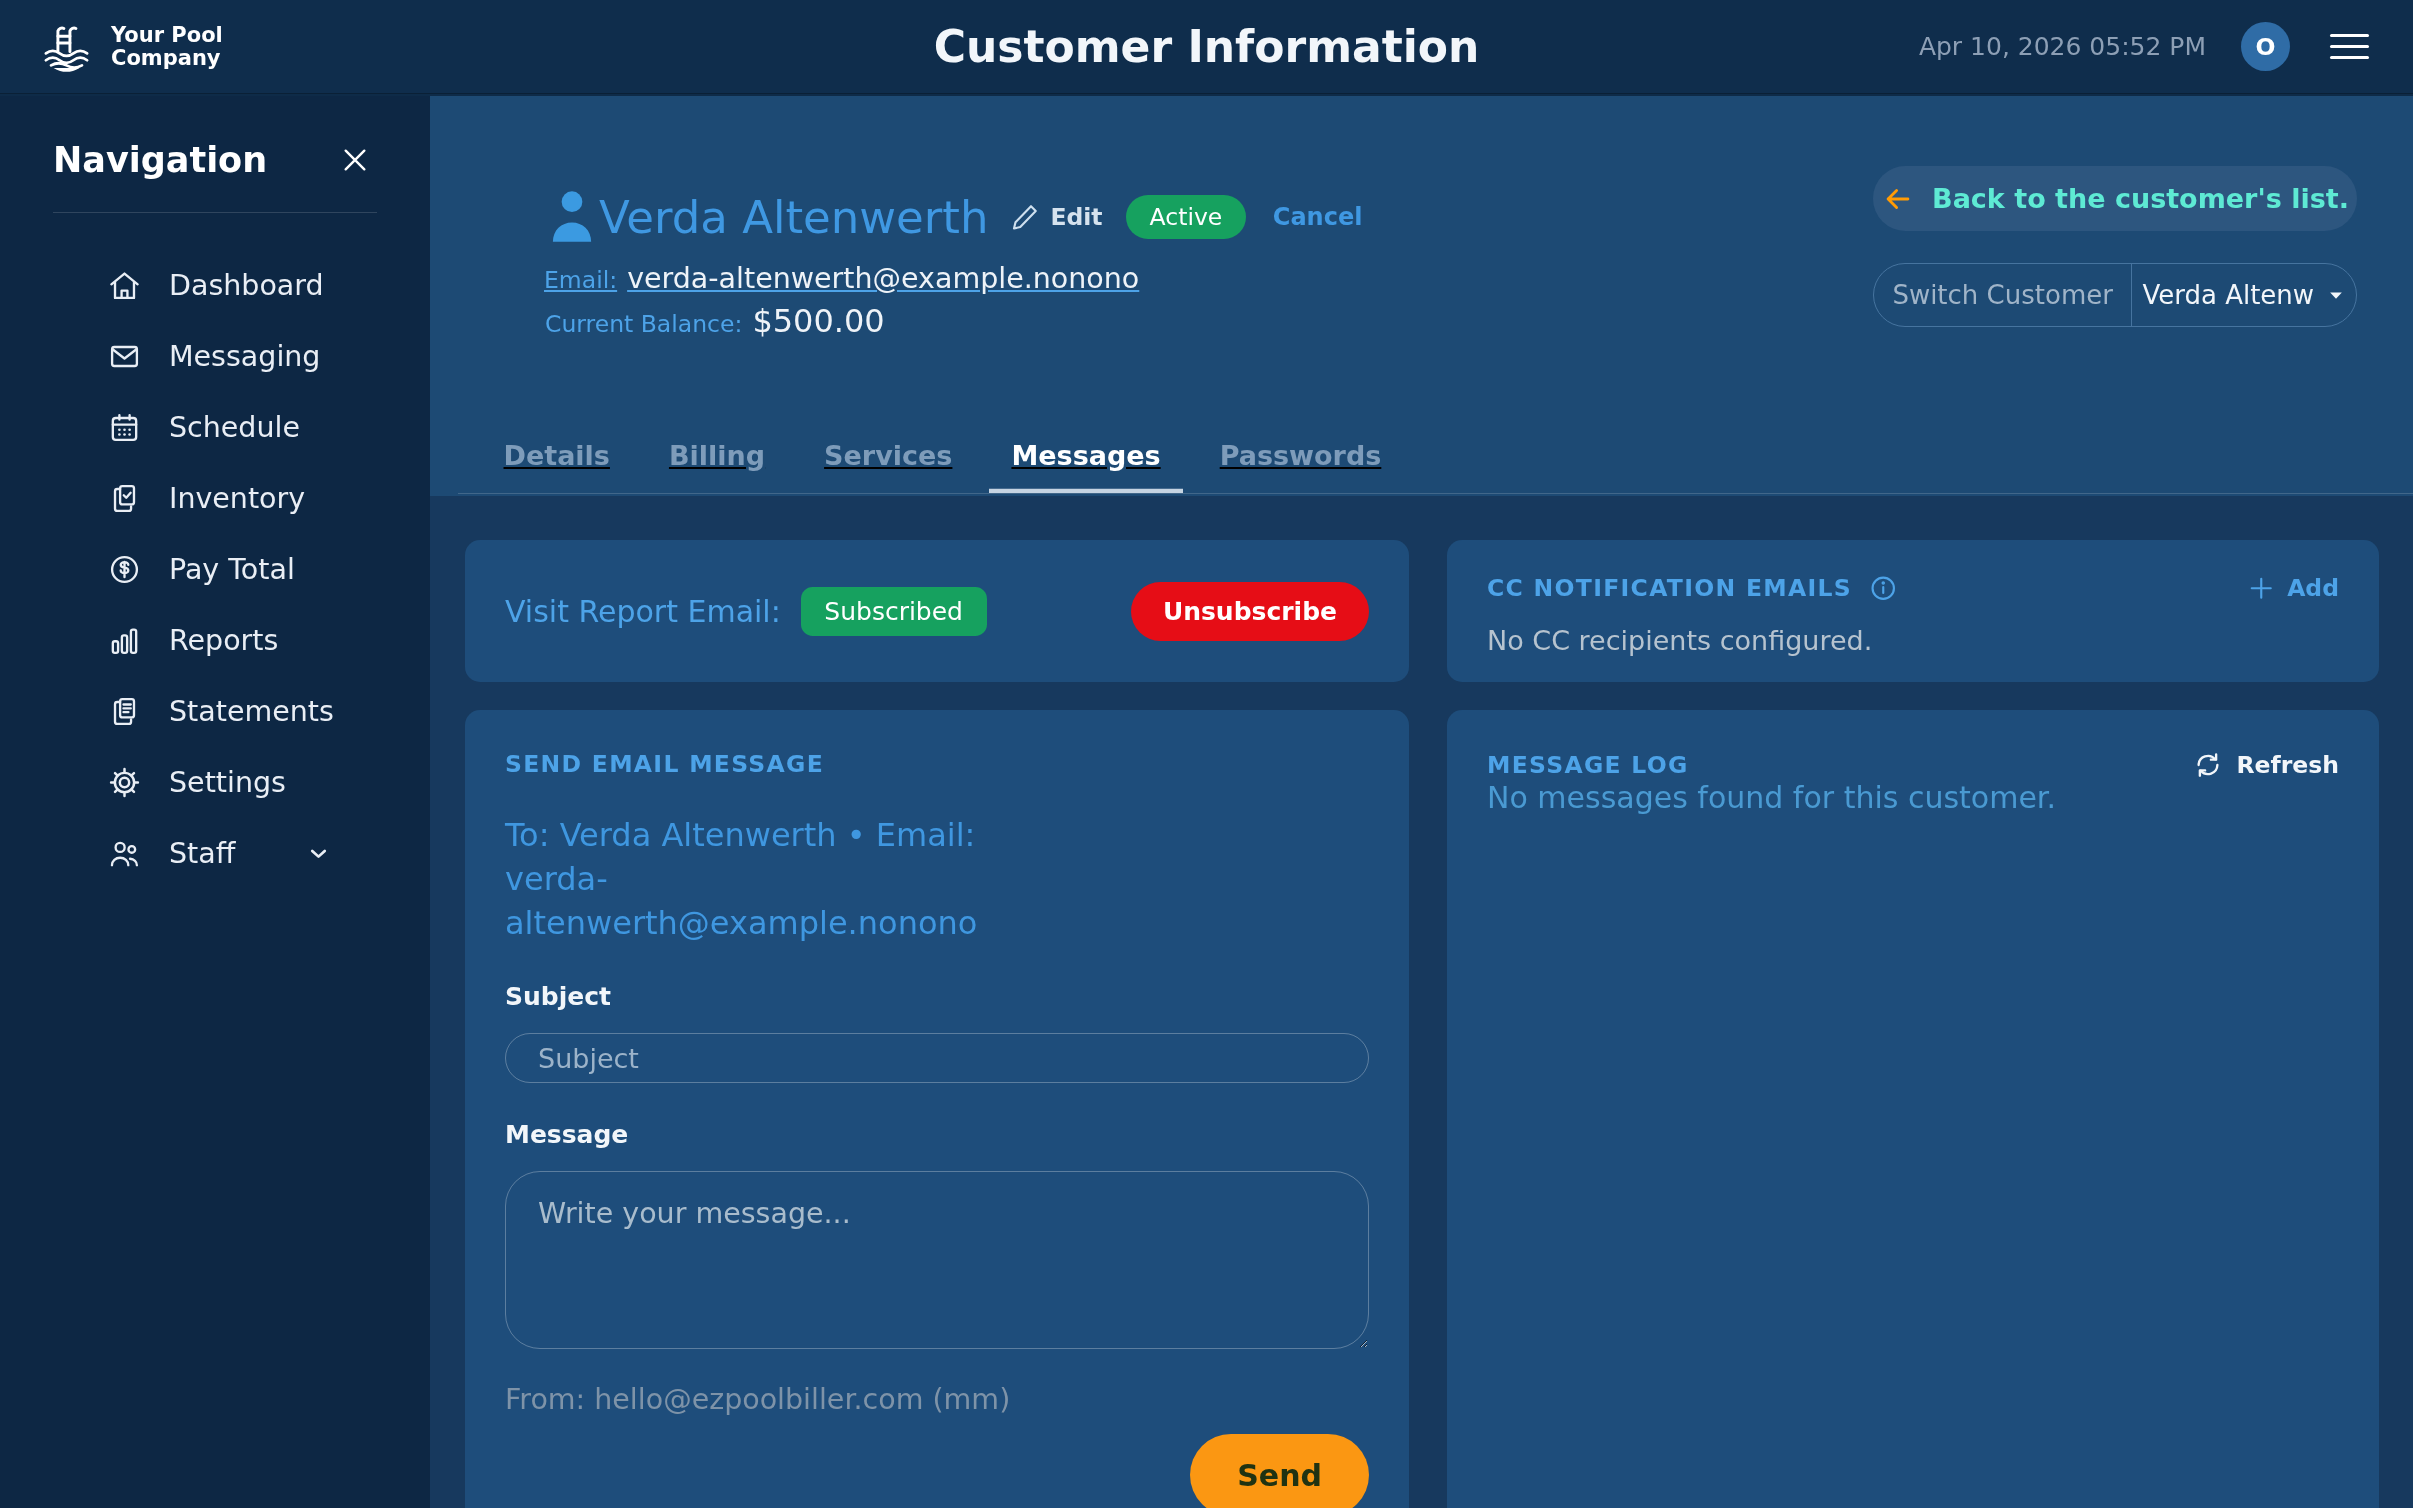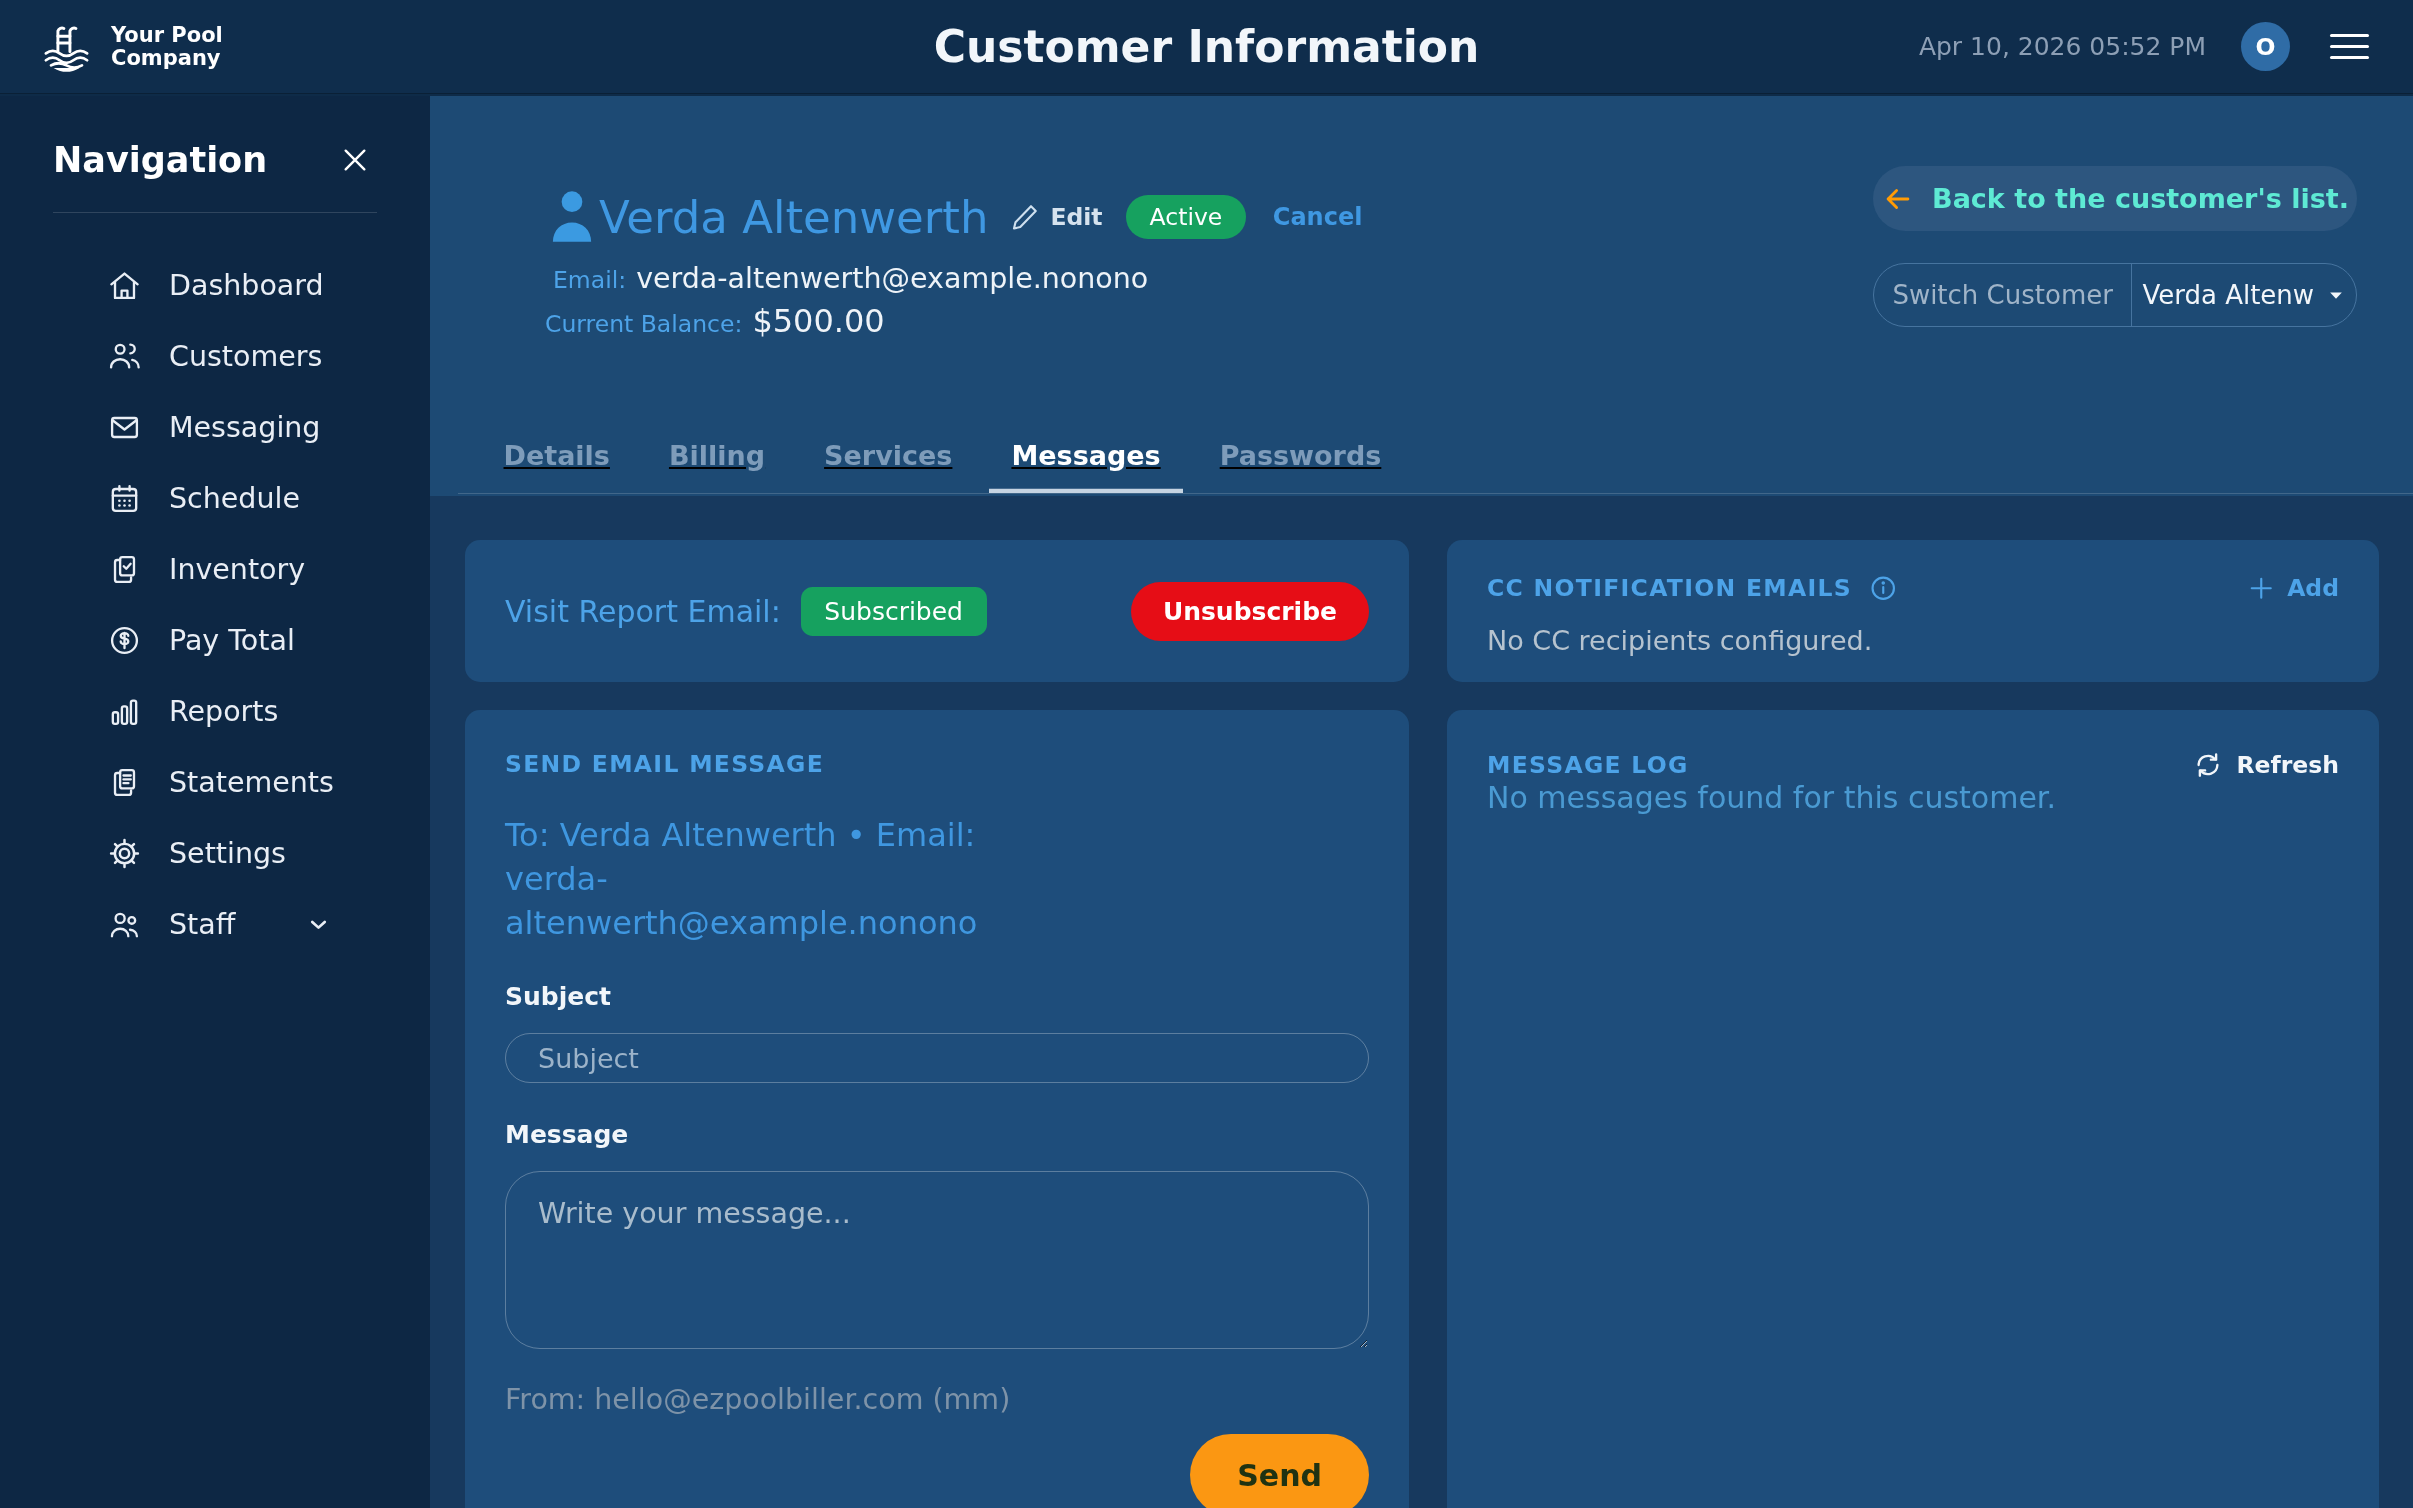"Email: verda-altenwerth@example.nonono" .cust-row2 { left: 123px -> 114px; text-decoration: none -> underline }
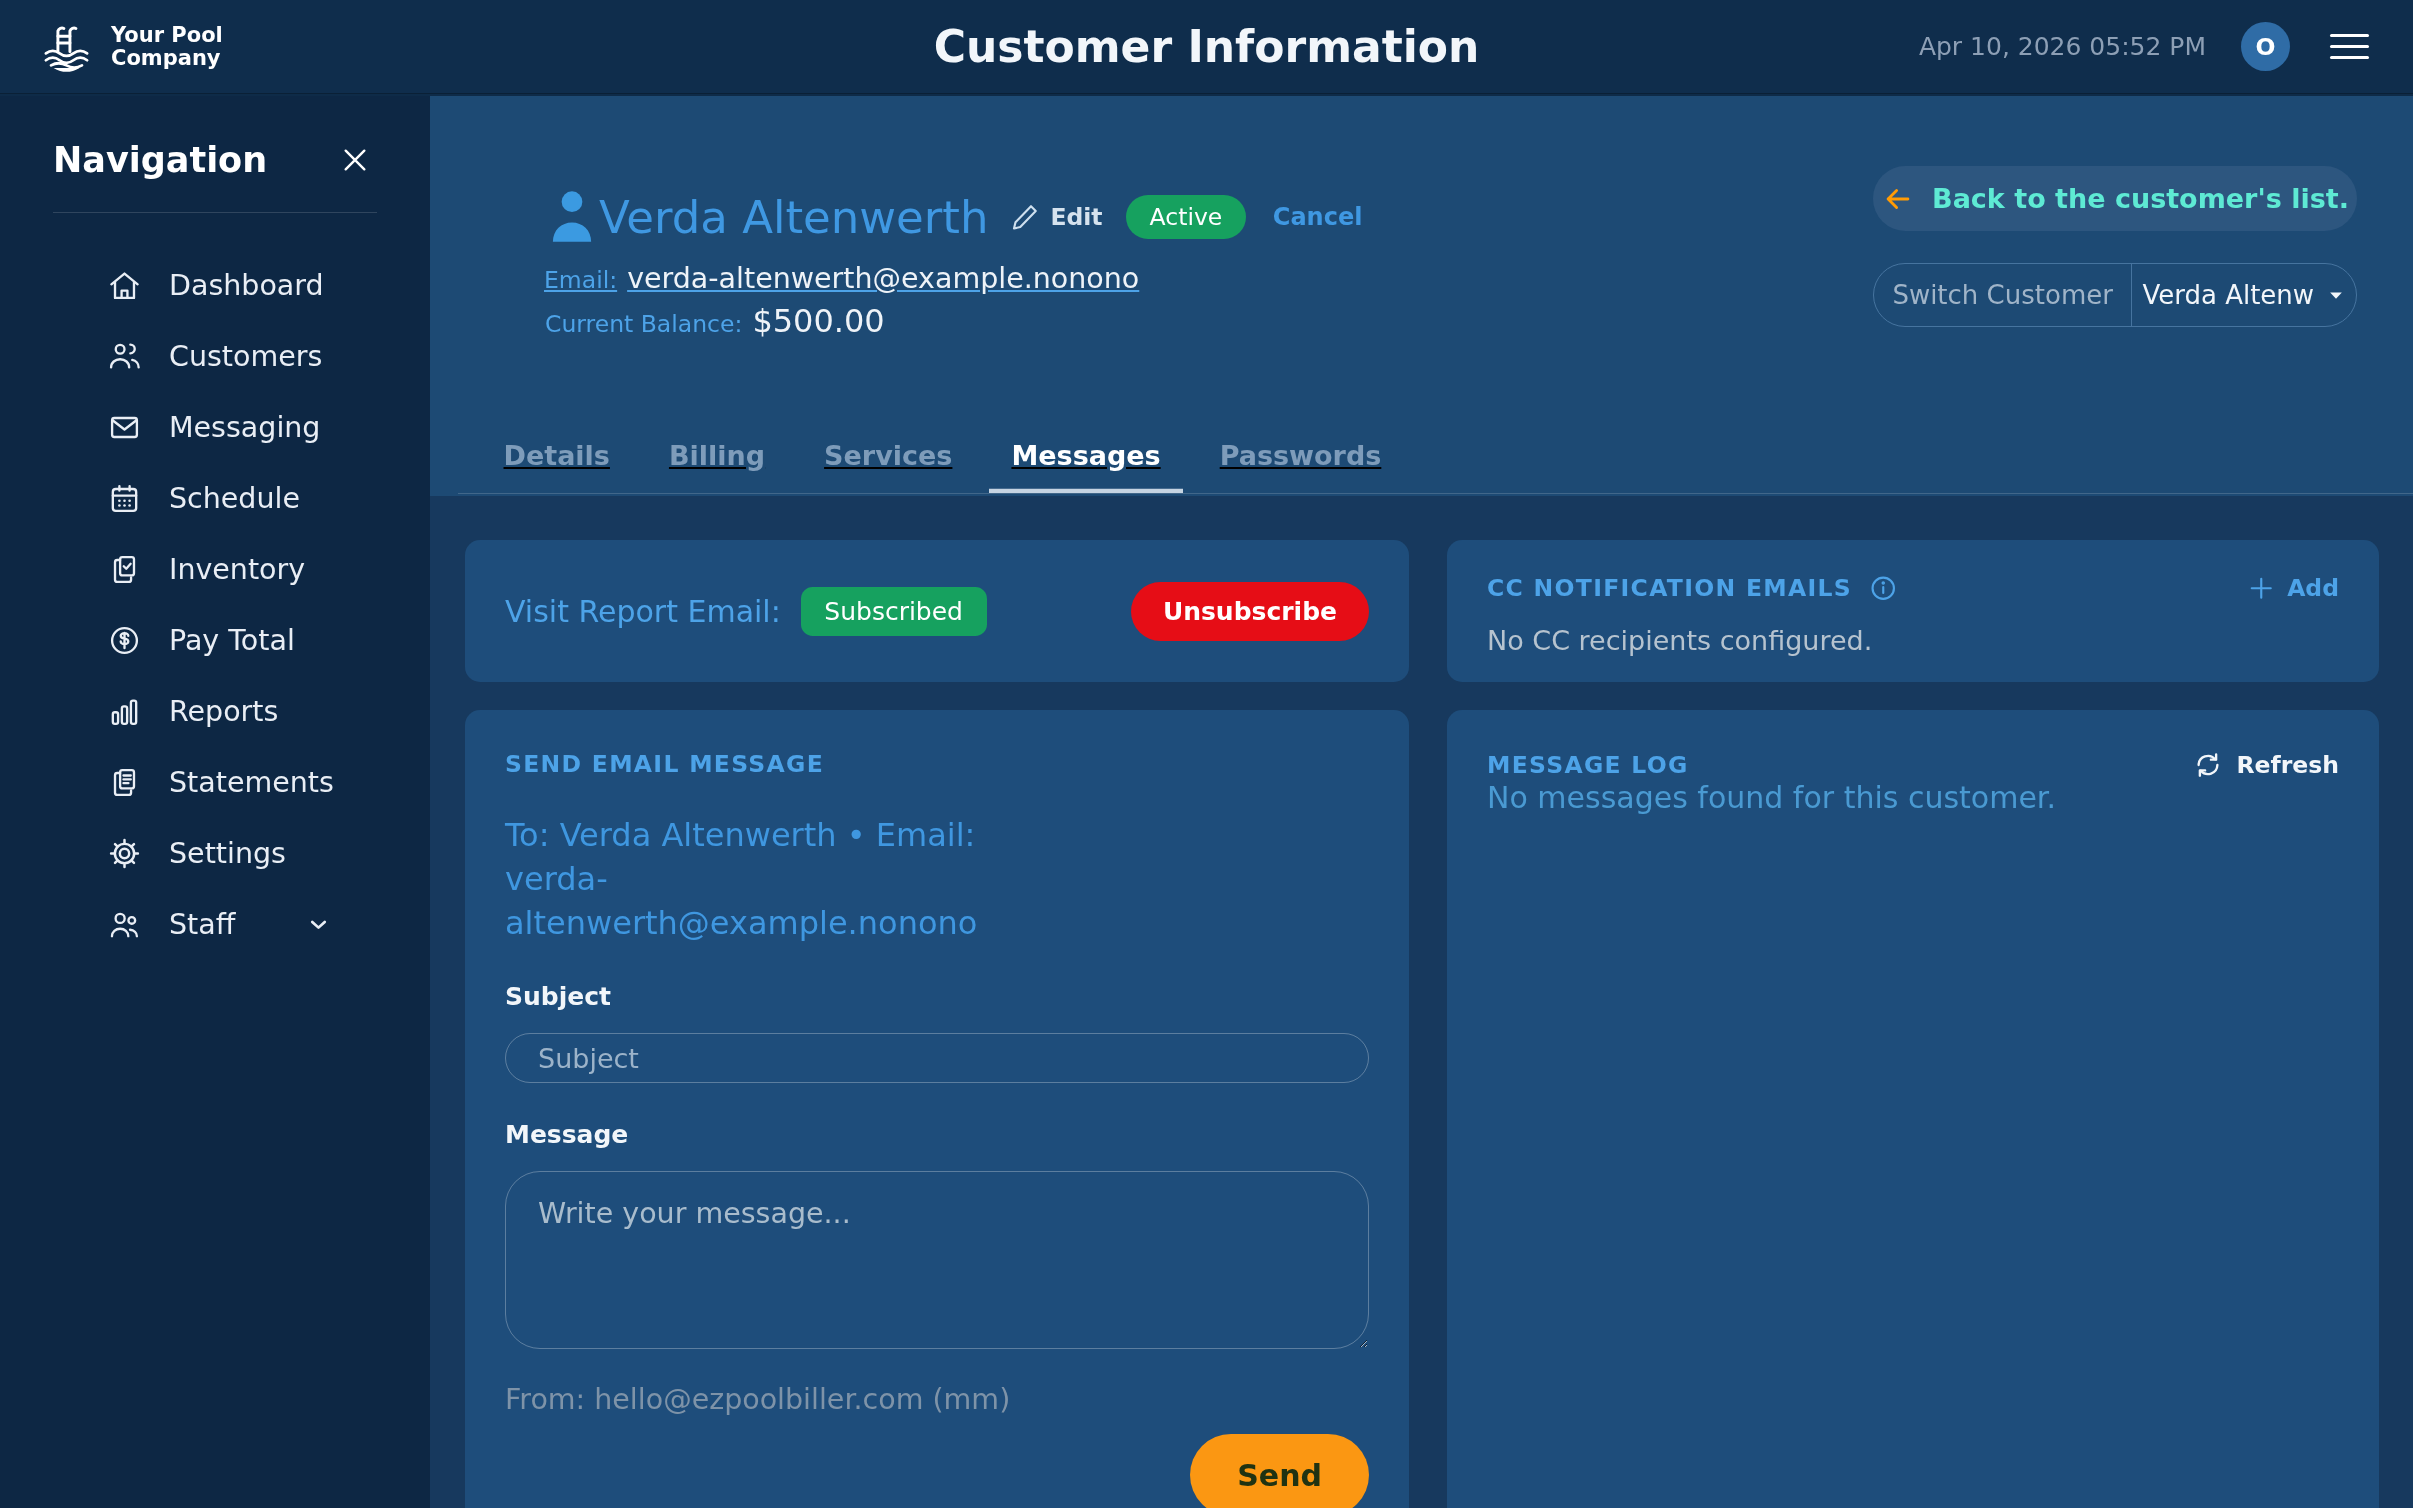"Customers" li.nav-item { html: <li> <span> <svg> <circle></circle> <path></path> <path></path> <path></path> </svg> </span> <span>Customers</span> </li> -> none }
